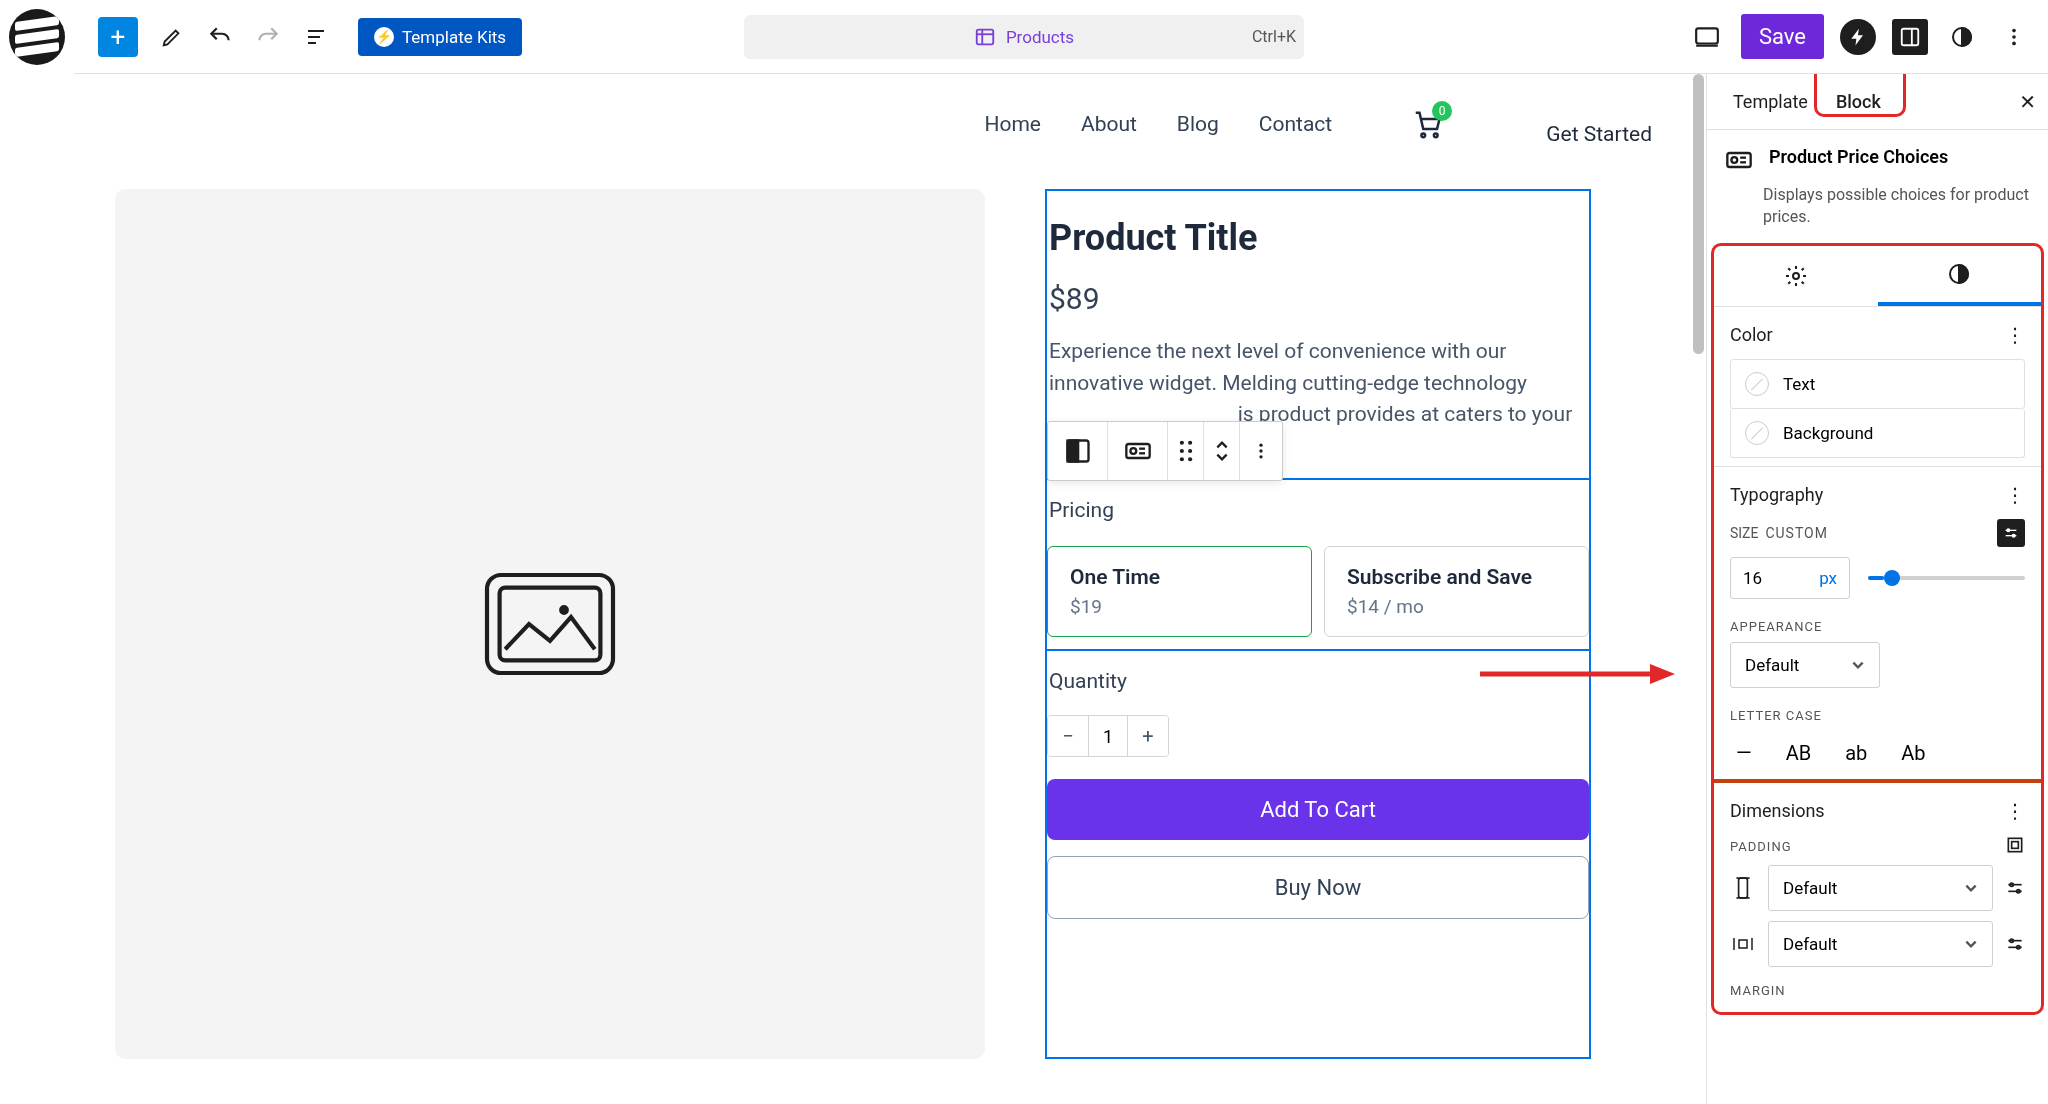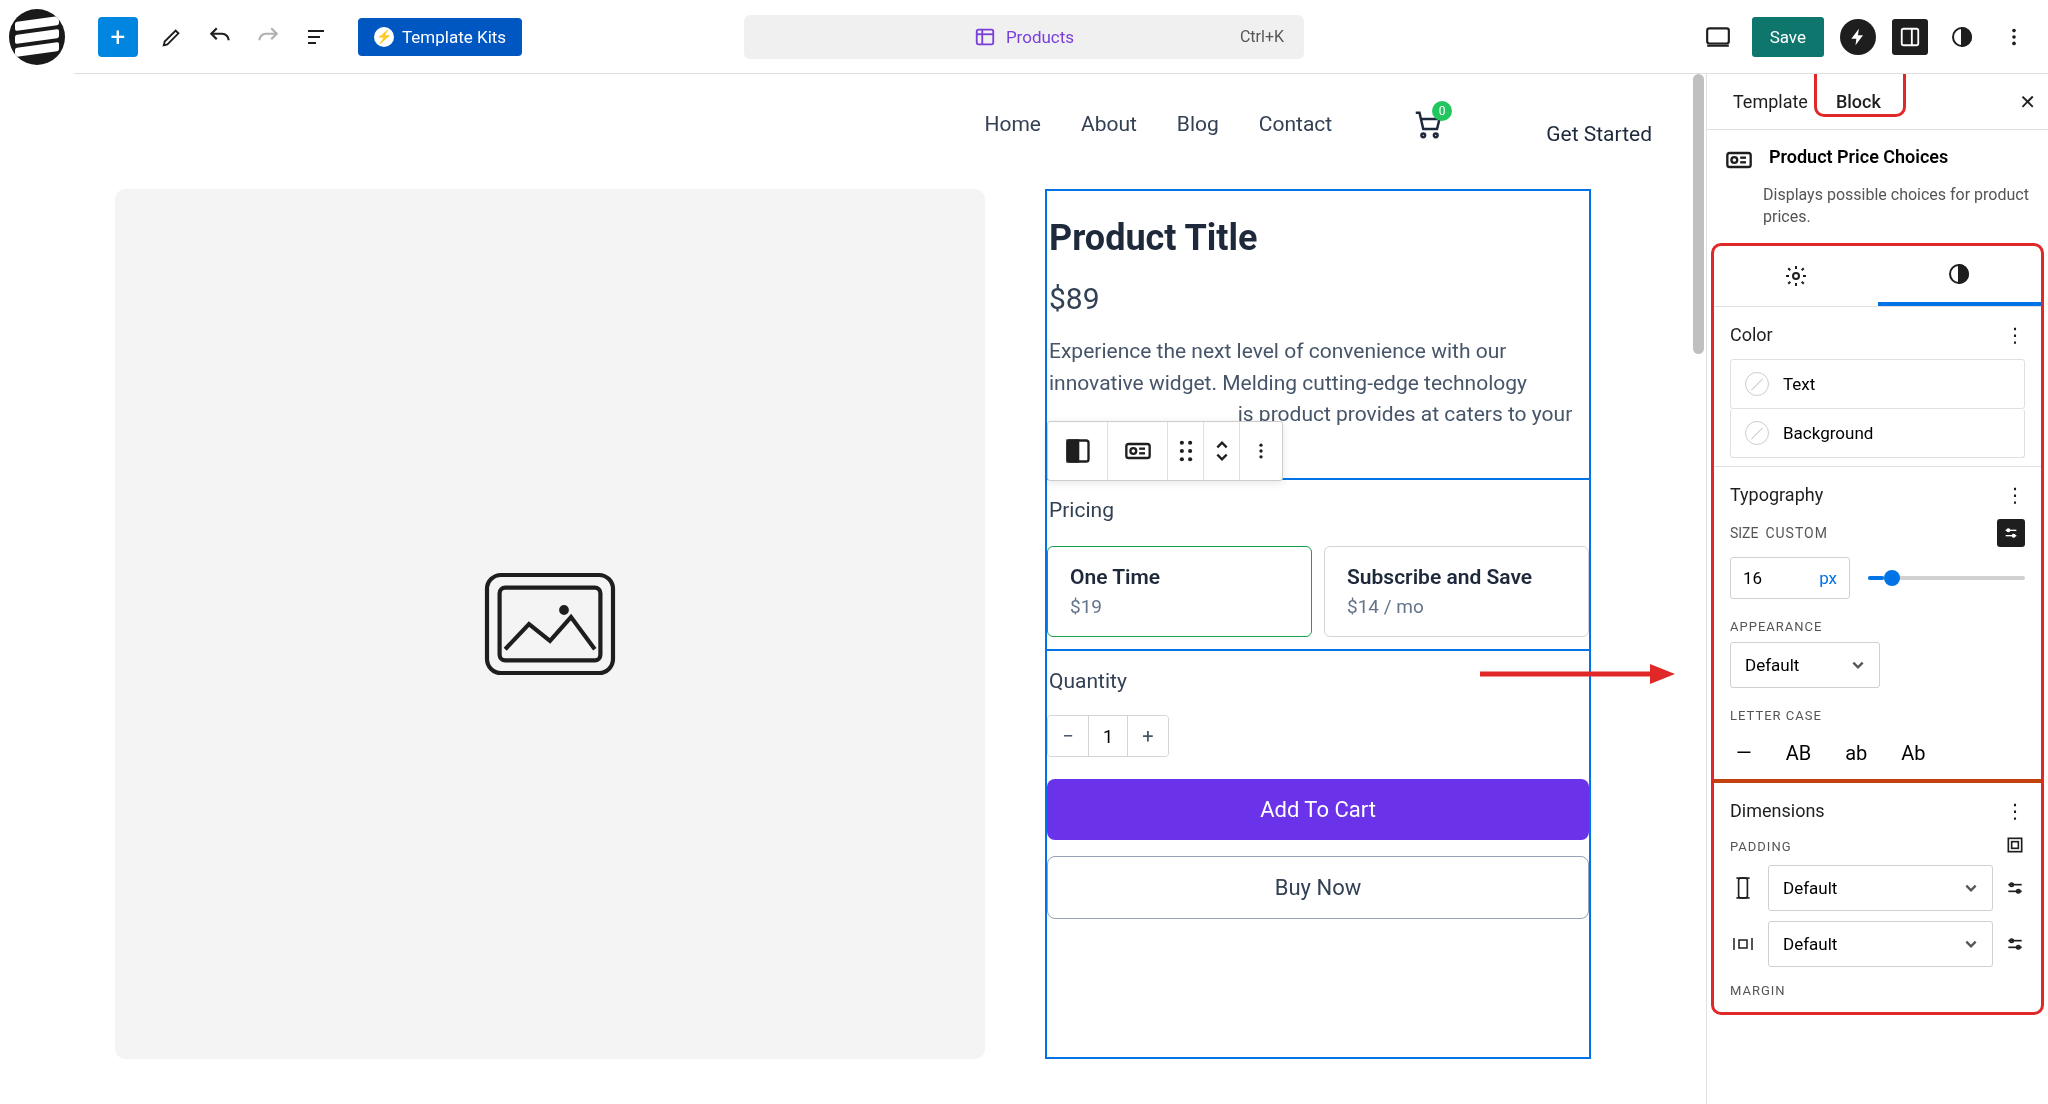"Ctrl+K" .search-center .shortcut { right: 20px -> 8px }
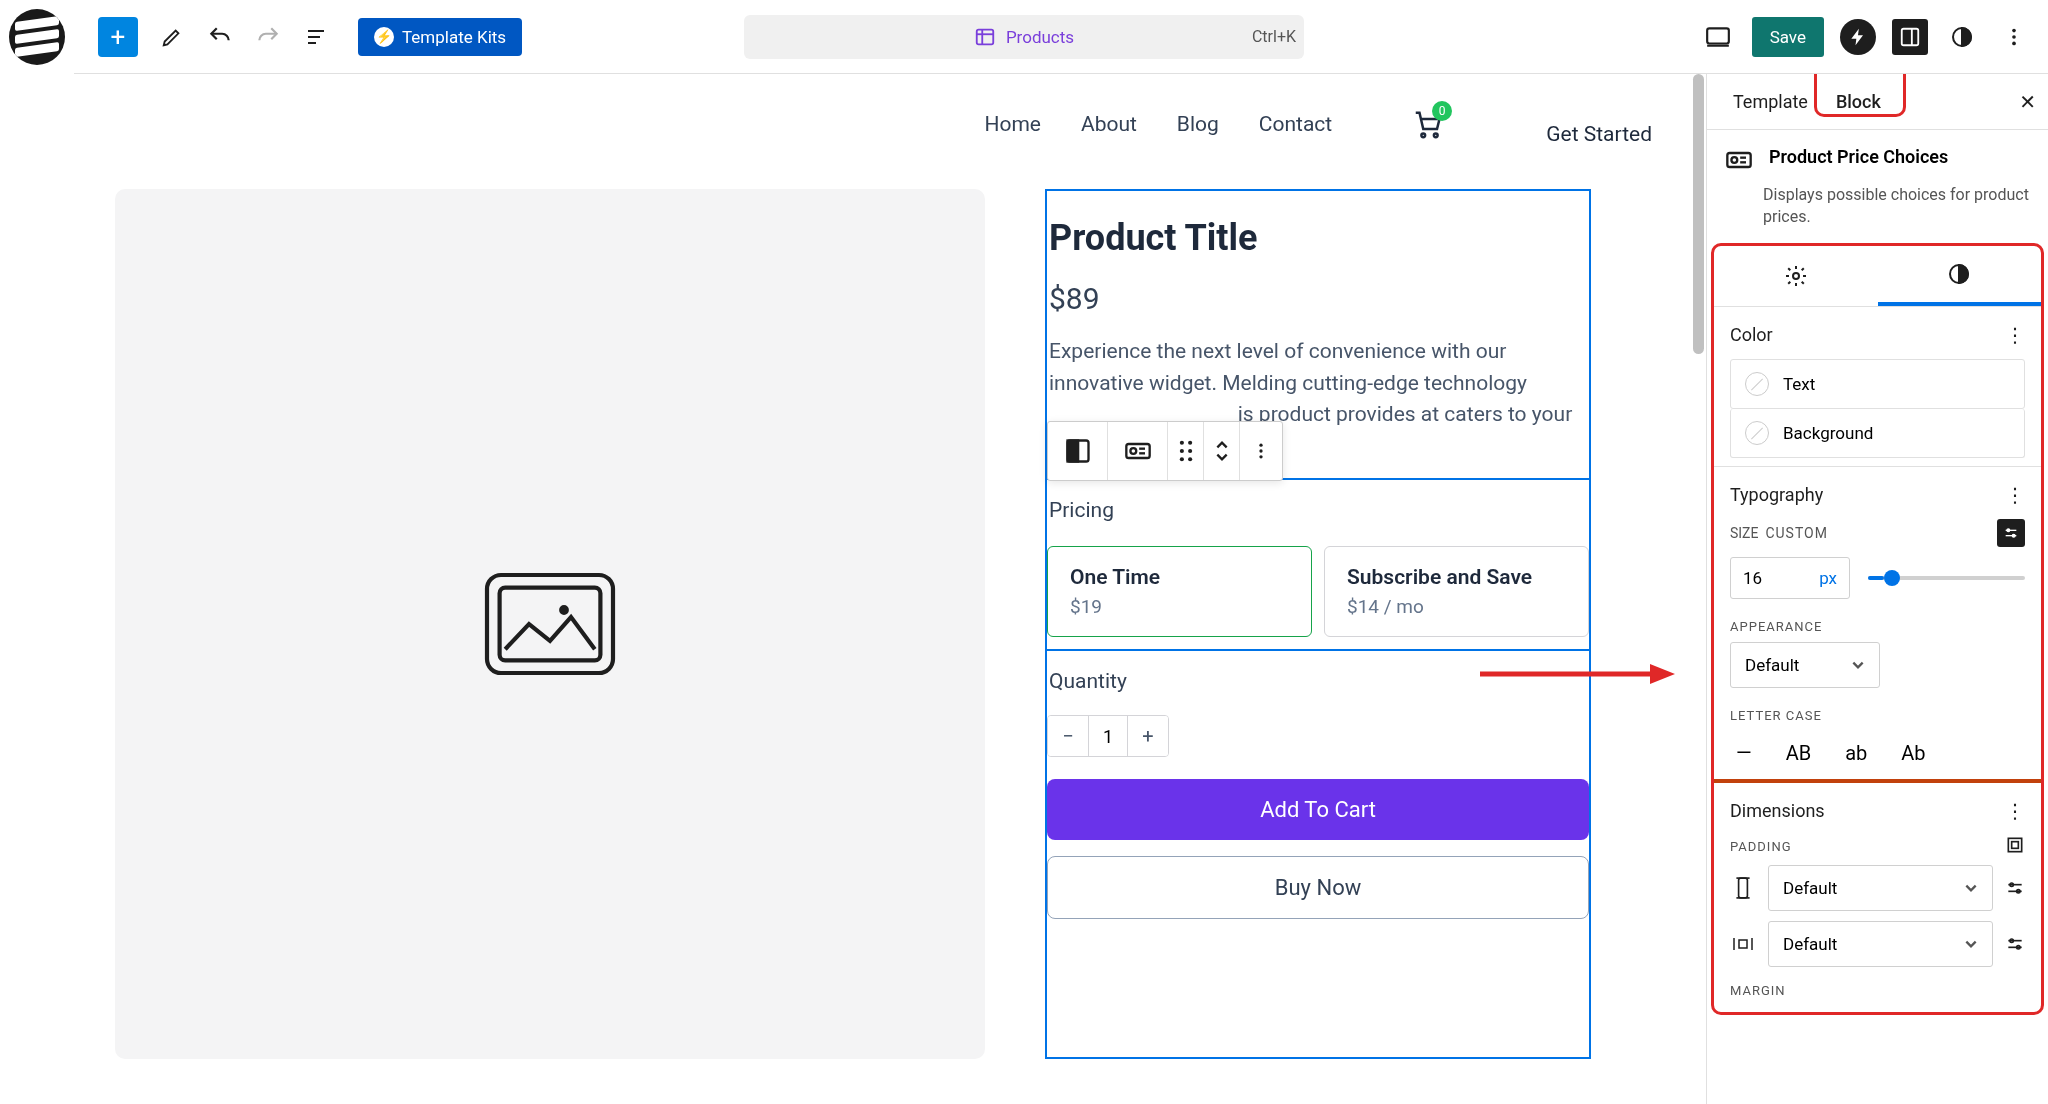"Save" .save-btn { background: #0f766e -> #6d28d9; font-size: 17px -> 22px }
